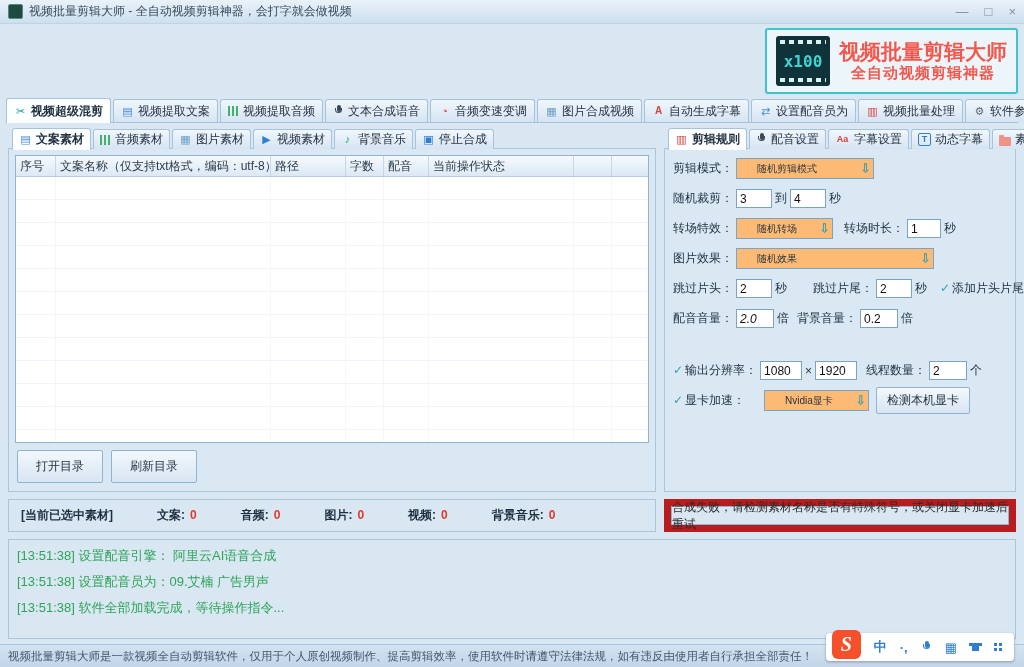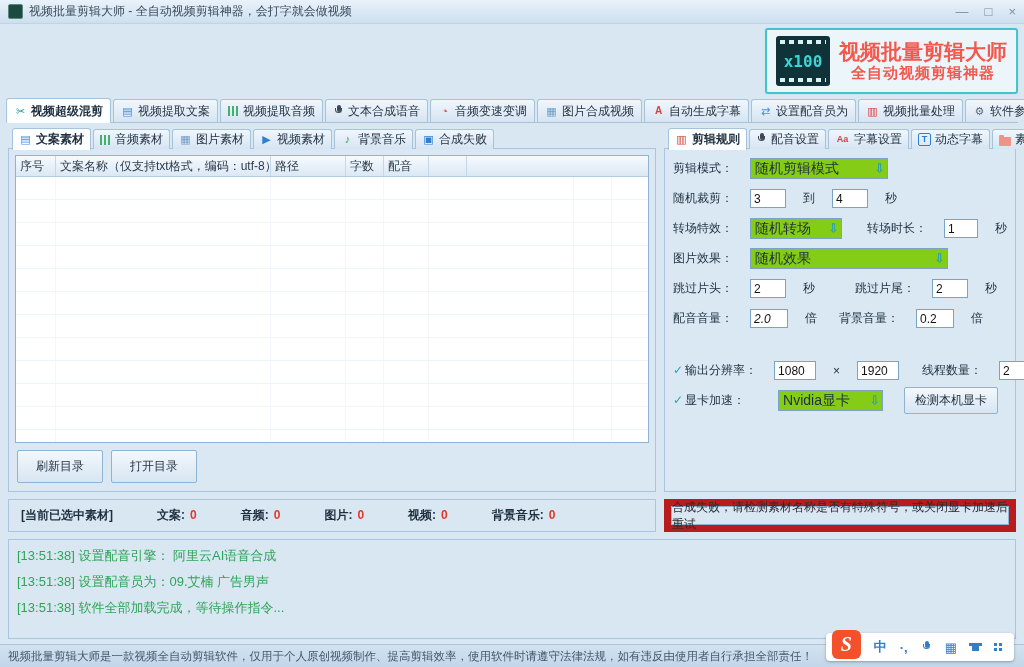"合成失败" span { text: 合成失败 -> 停止合成 }
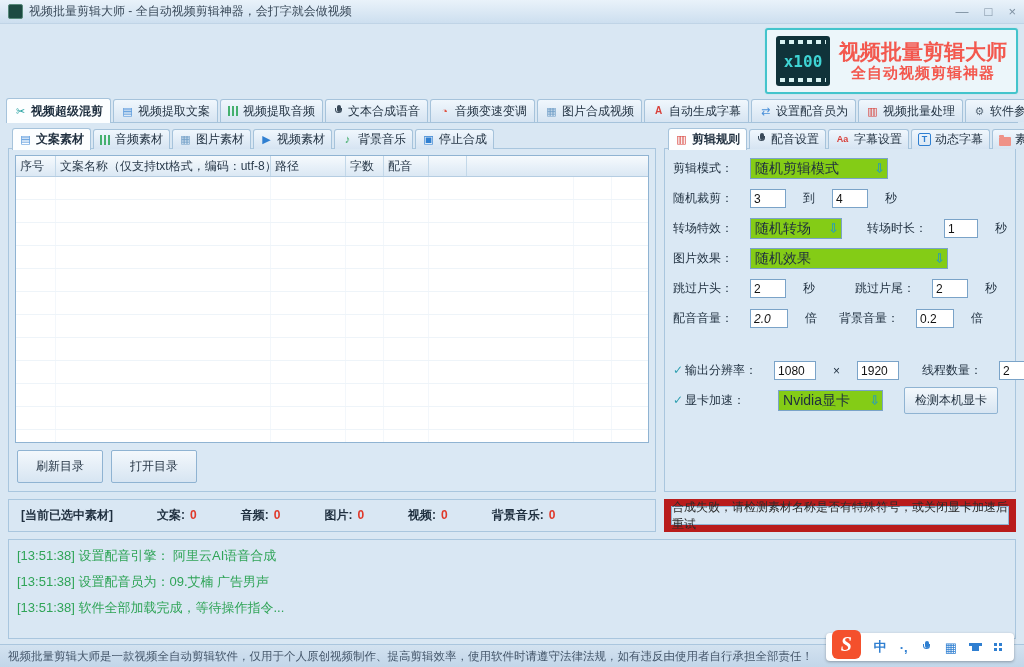"当前操作状态" div.th { html: none -> <div>当前操作状态</div> }
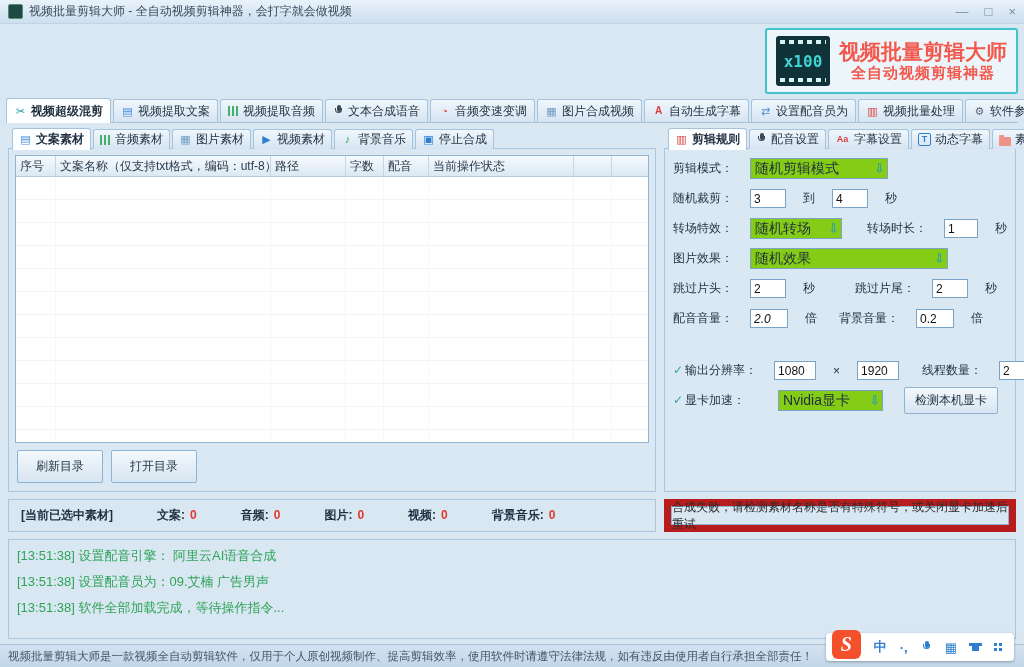"剪辑模式：" .frow { gap: 17px -> 3px }
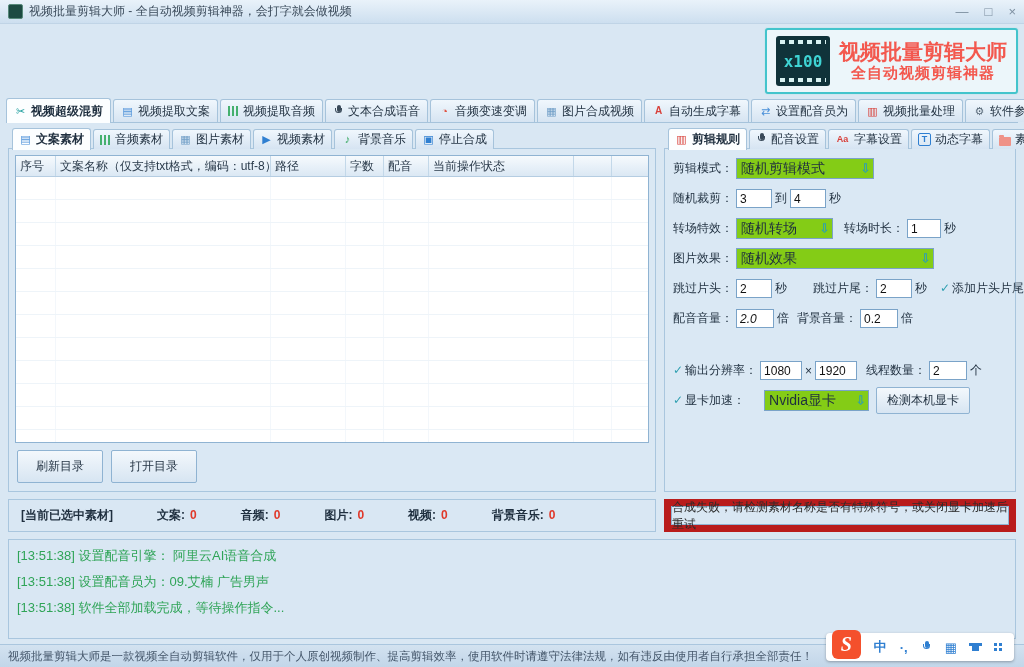"随机剪辑模式" .sel { background: #84cc16 -> #fdba74; font-size: 14px -> 10px; padding-left: 4px -> 20px }
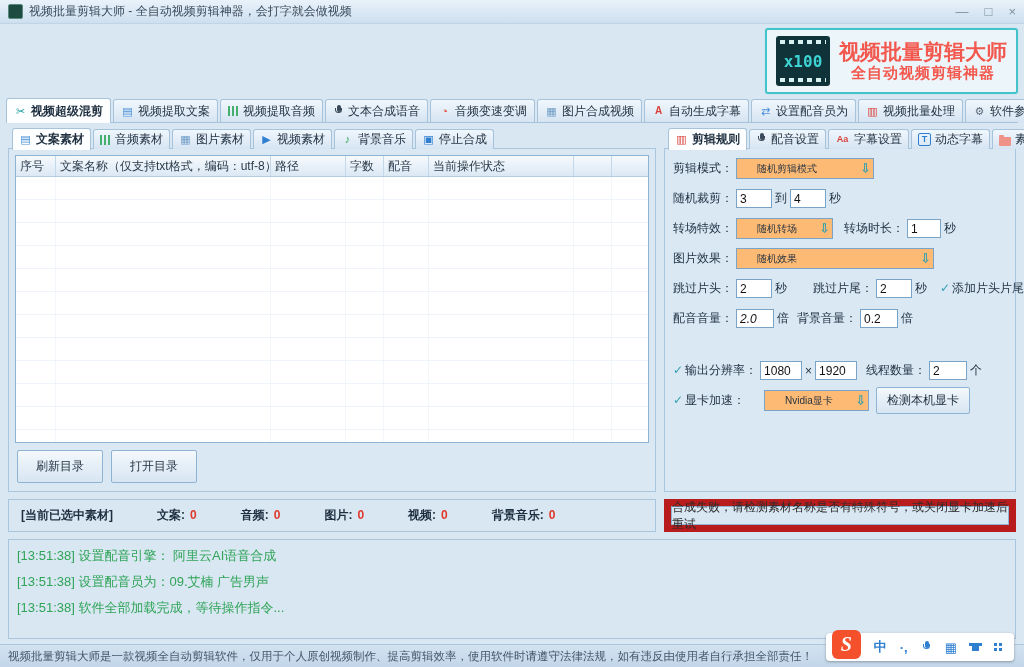"刷新目录" button.btn { order: before "打开目录" -> after "打开目录" }
